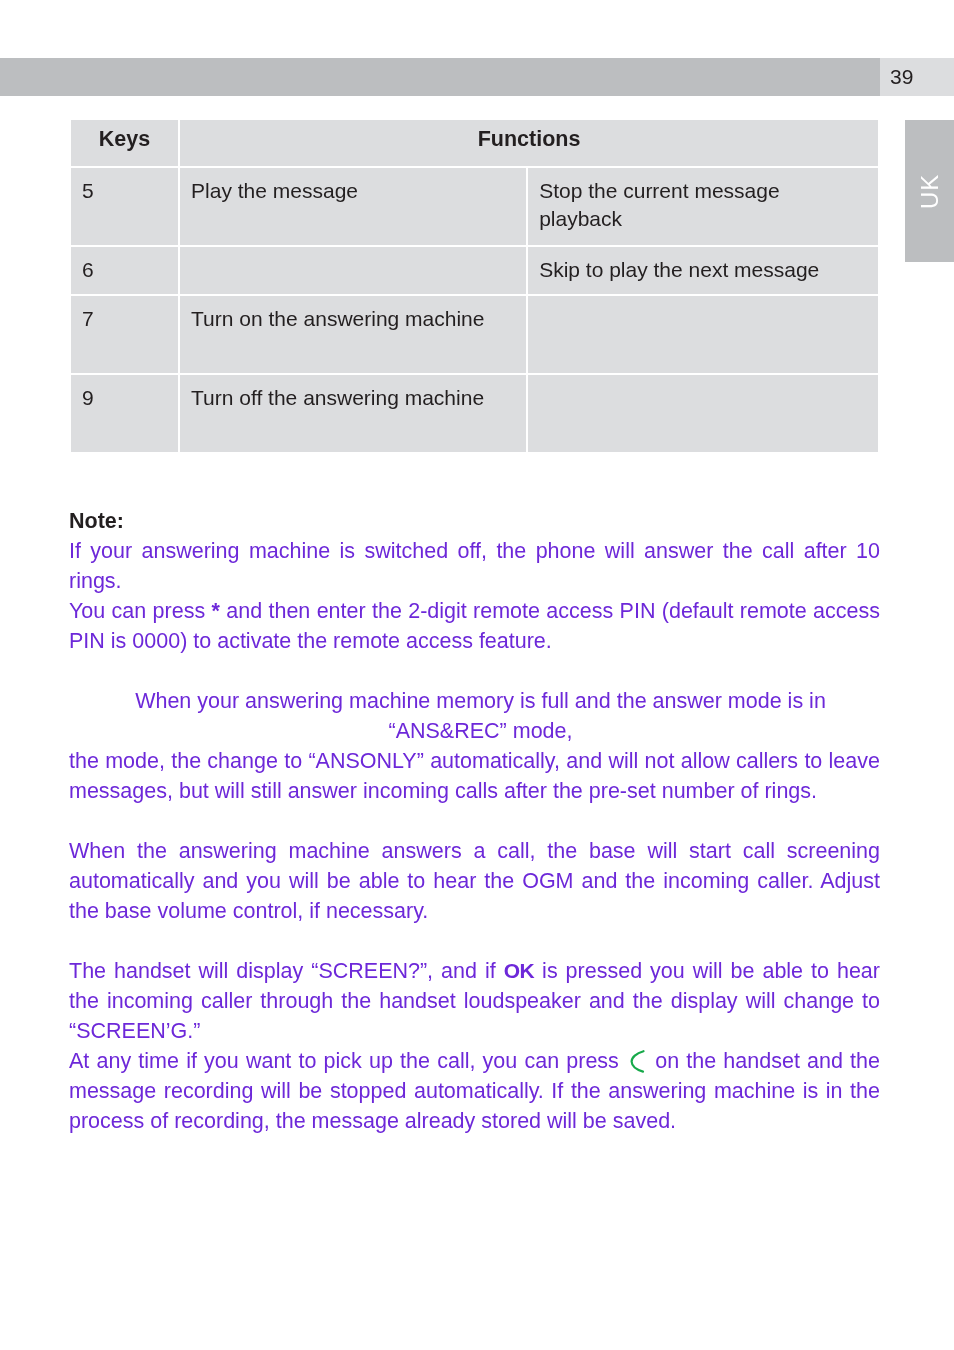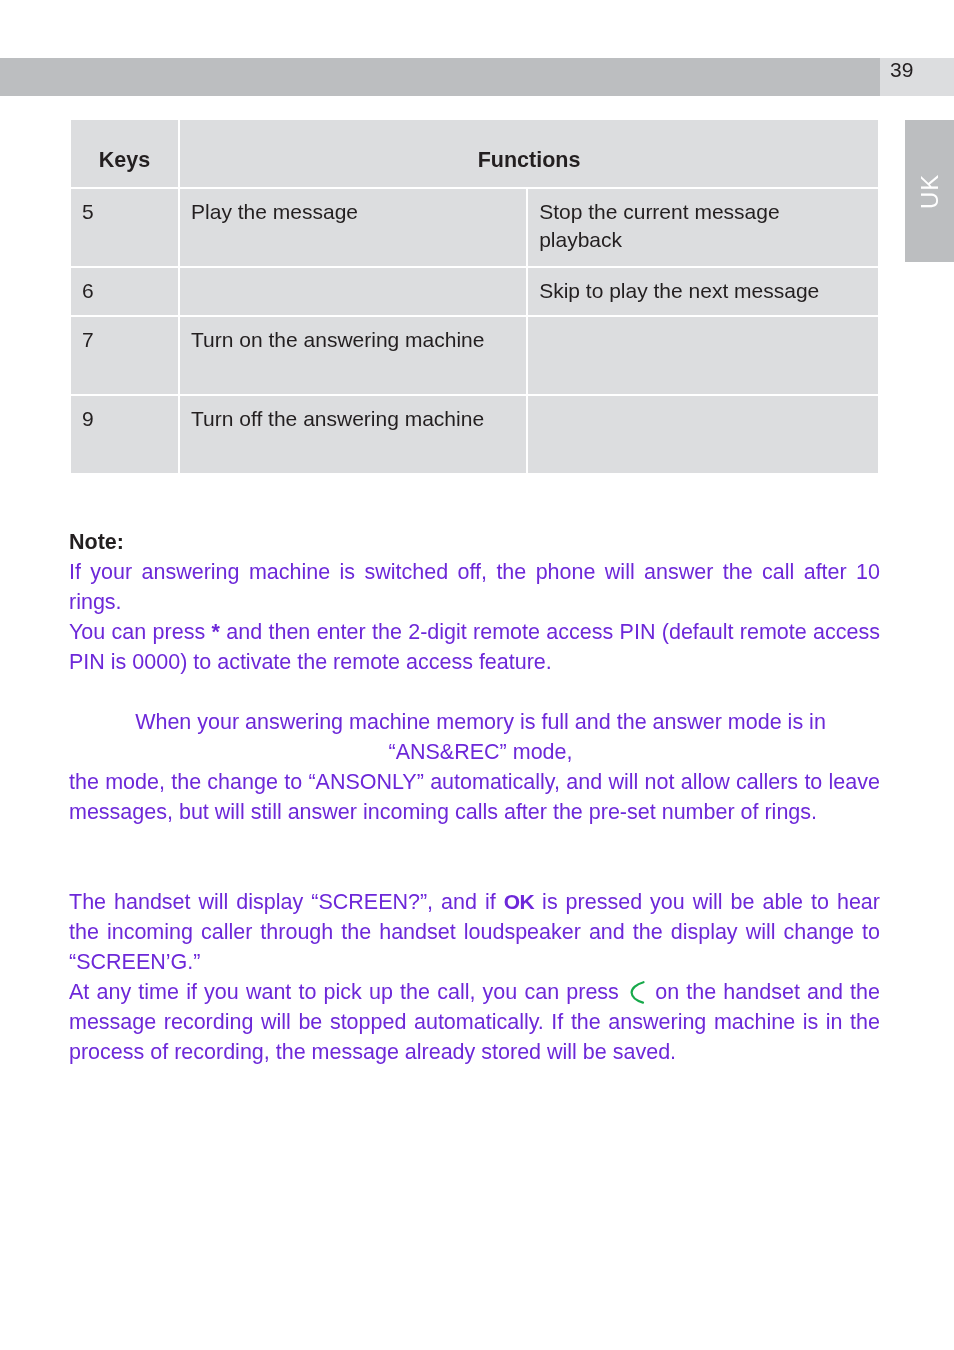"39" .page-number-box { align-items: flex-start -> center }
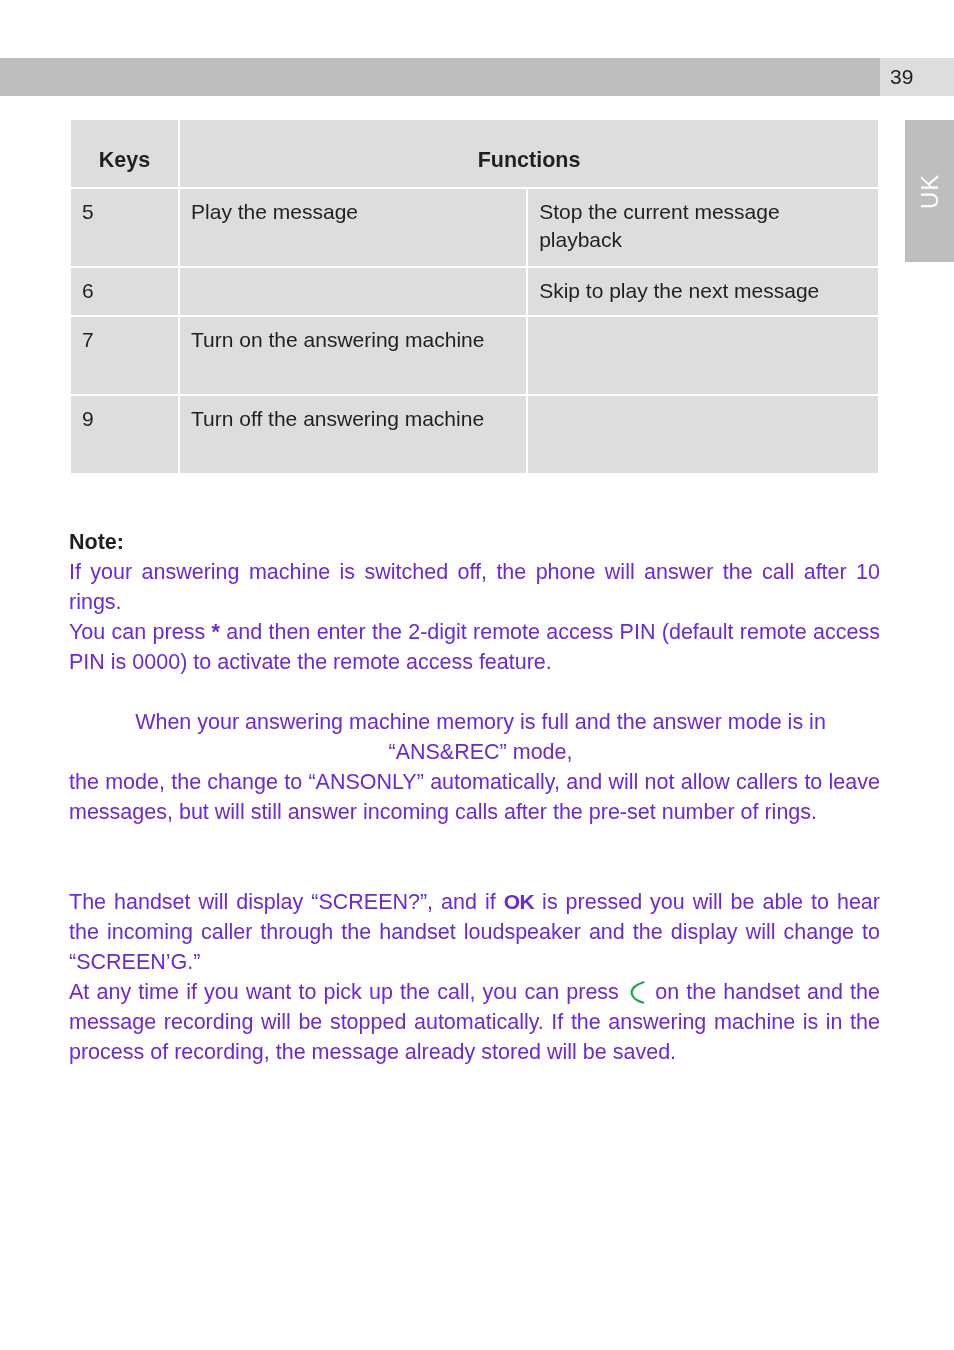"Keys" .key-table th { padding-top: 26px -> 5px }
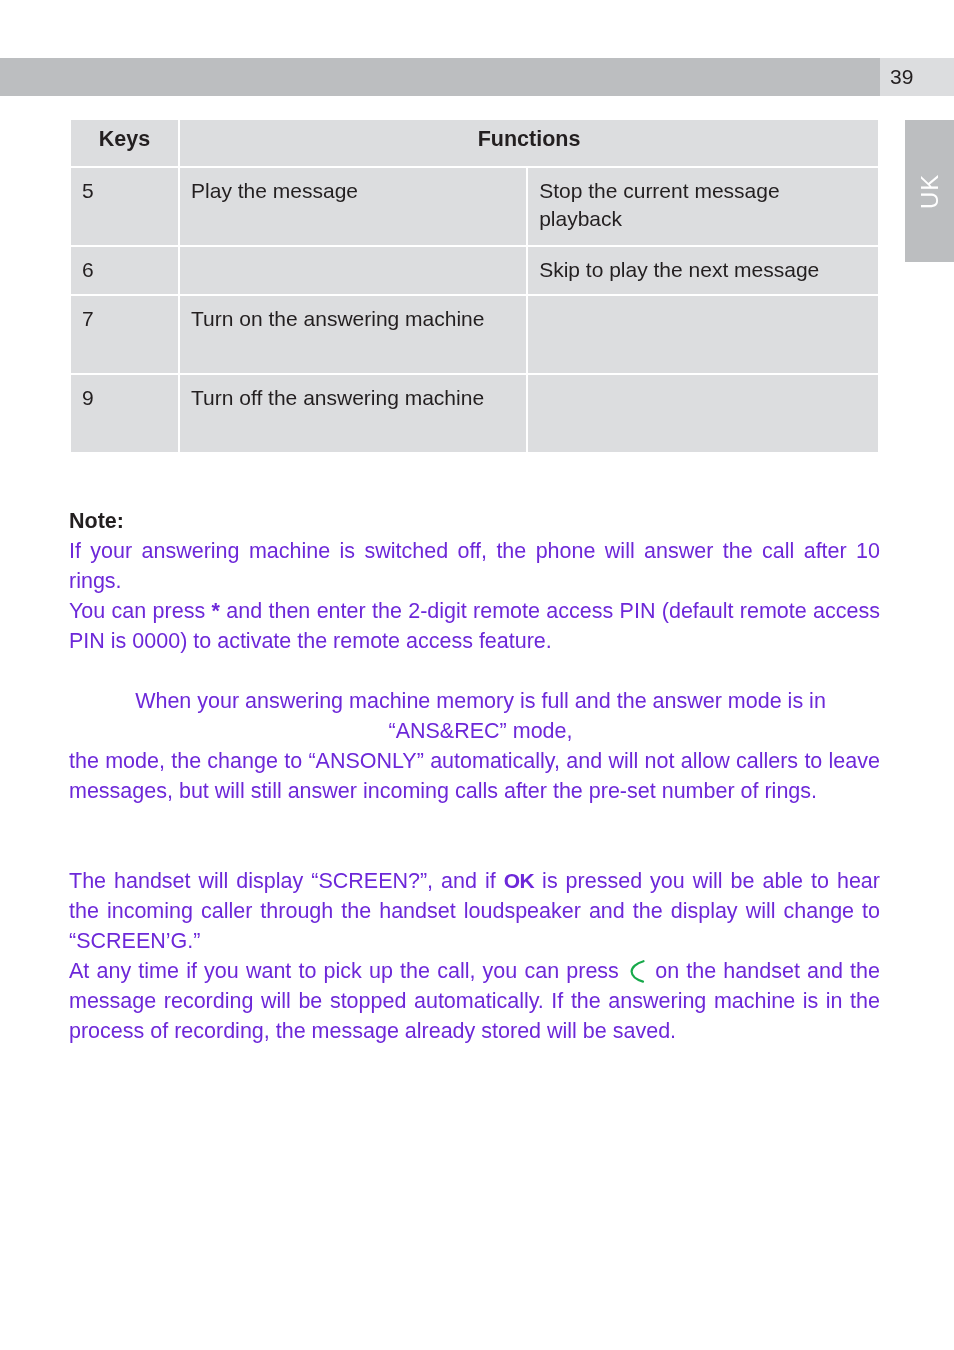"When the answering machine answers" p.body { html: none -> <p>When the answering machine answers a call, the base will start call screening automatically and you will be able to hear the OGM and the incoming caller. Adjust the base volume control, if necessary.</p> }
